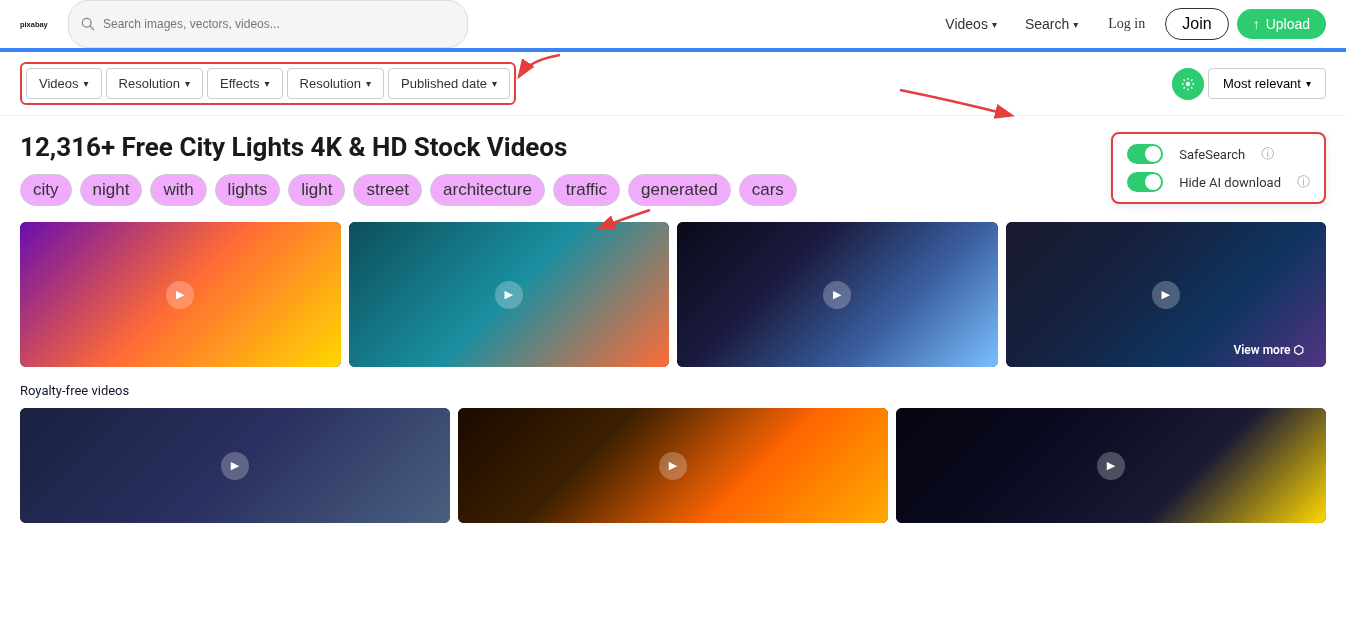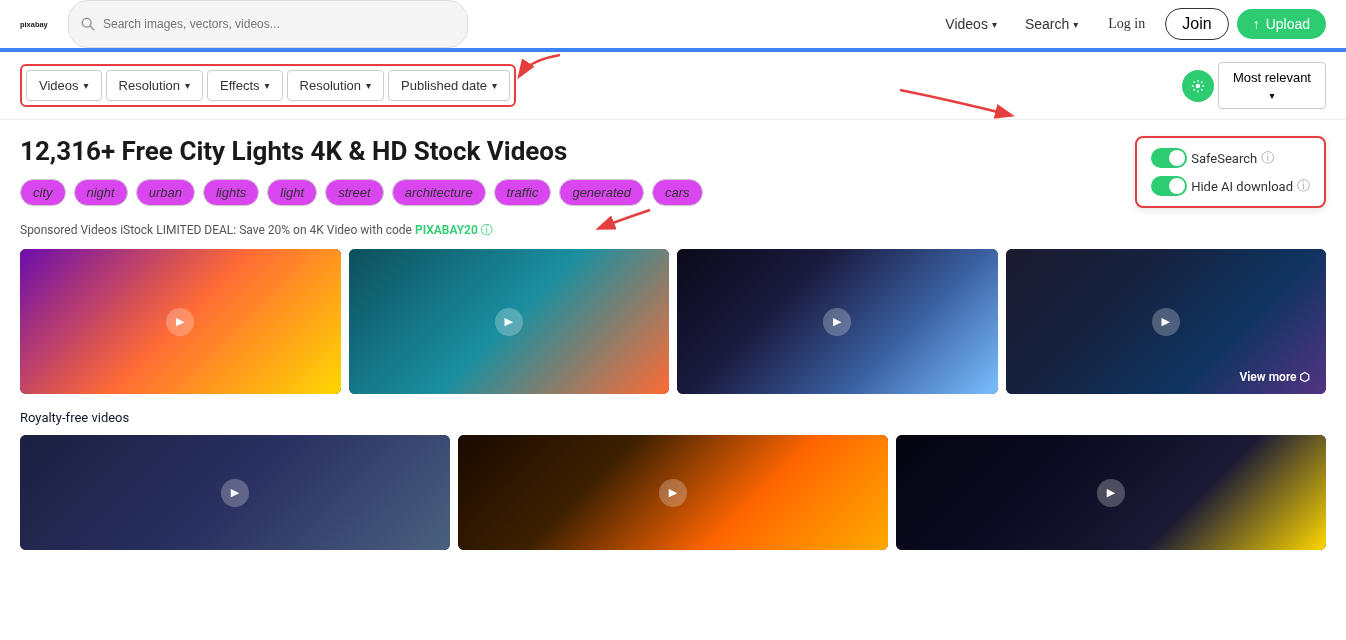"Most relevant" .sort-btn { flex-direction: column -> none }
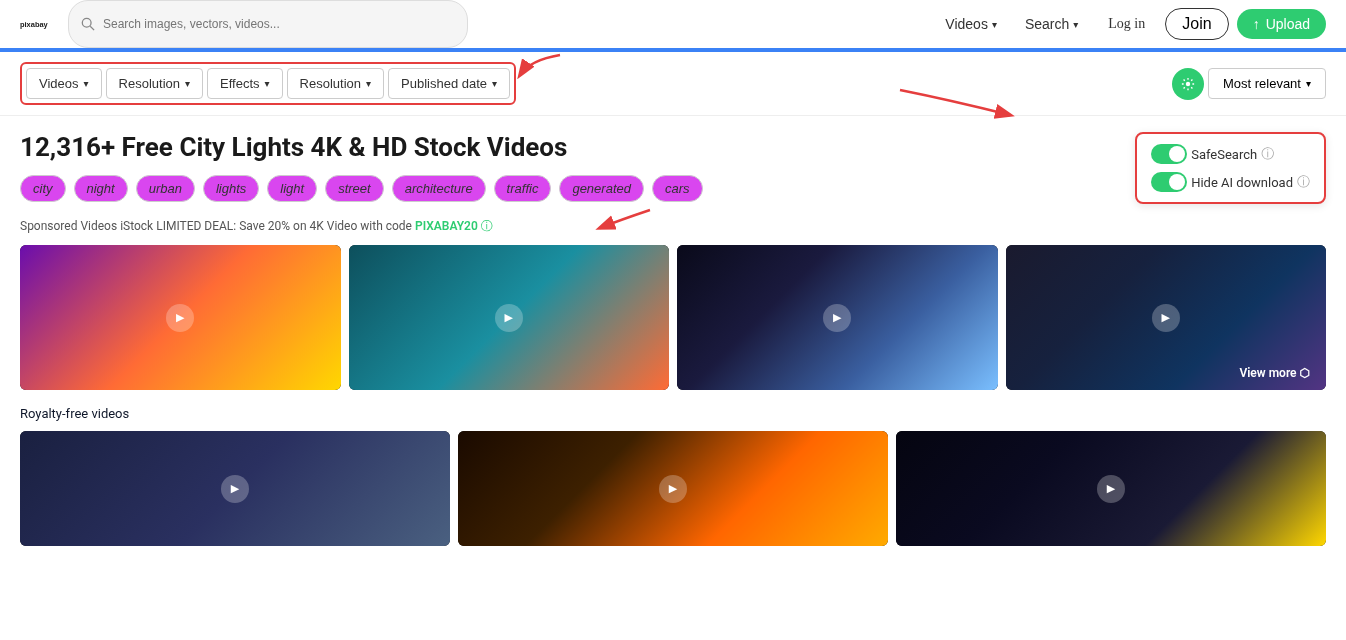"SafeSearch" .toggle-row { gap: 4px -> 16px }
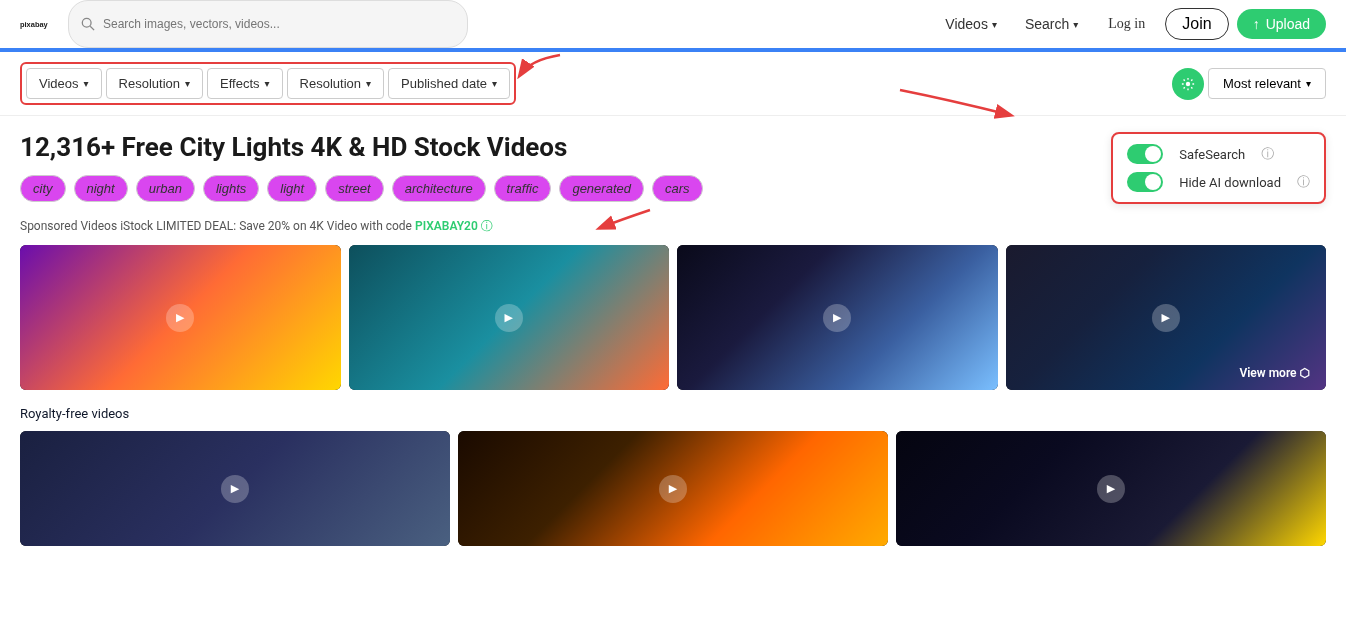"city" .tag { background: #d946ef -> #f0abfc; font-size: 13px -> 17px; font-style: italic -> none }
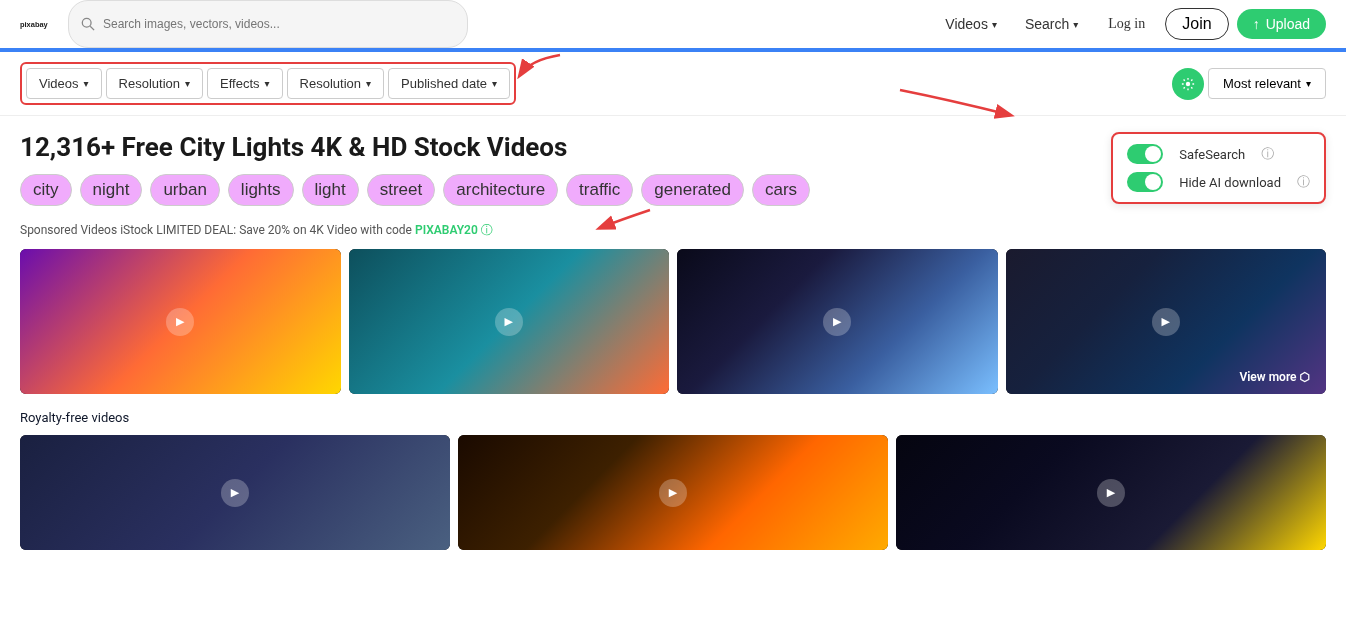"urban" button.tag { text: urban -> with }
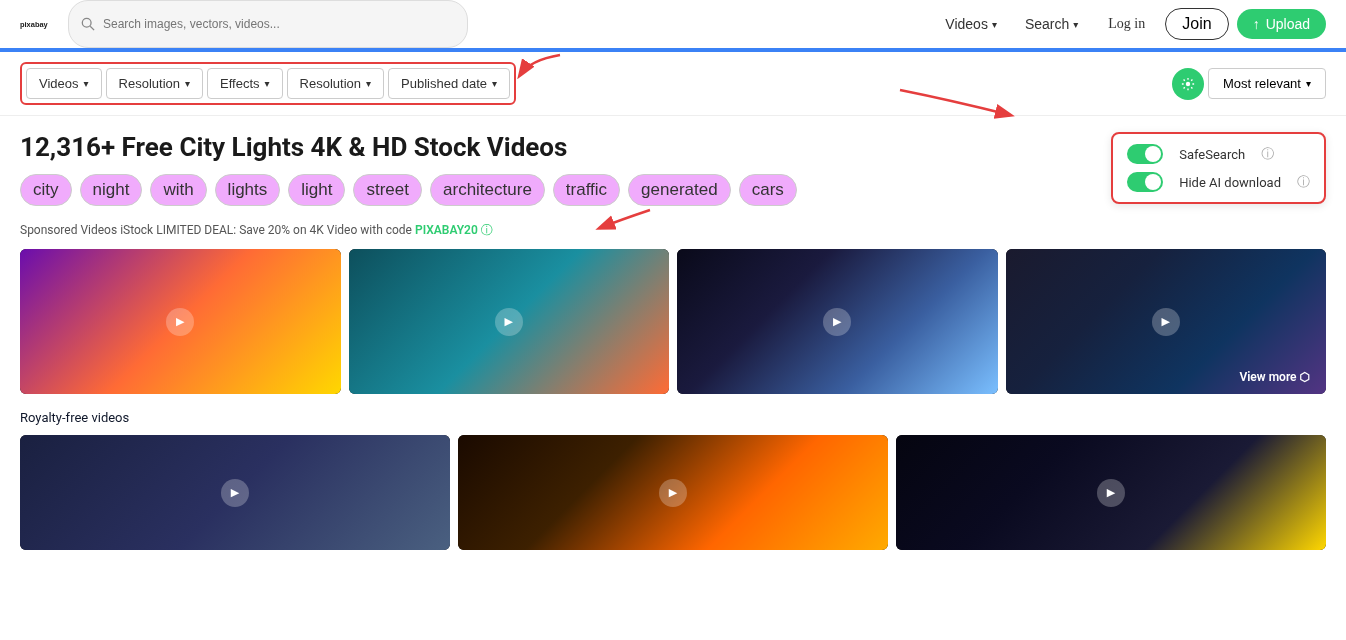"Sponsored Videos iStock LIMITED DEAL:" div.sponsored-bar { html: <div> <span>Sponsored Videos iStock LIMITED DEAL: Save 20% on 4K Video with code </span><a>PIXABAY20</a> <span> ⓘ</span> </div> -> none }
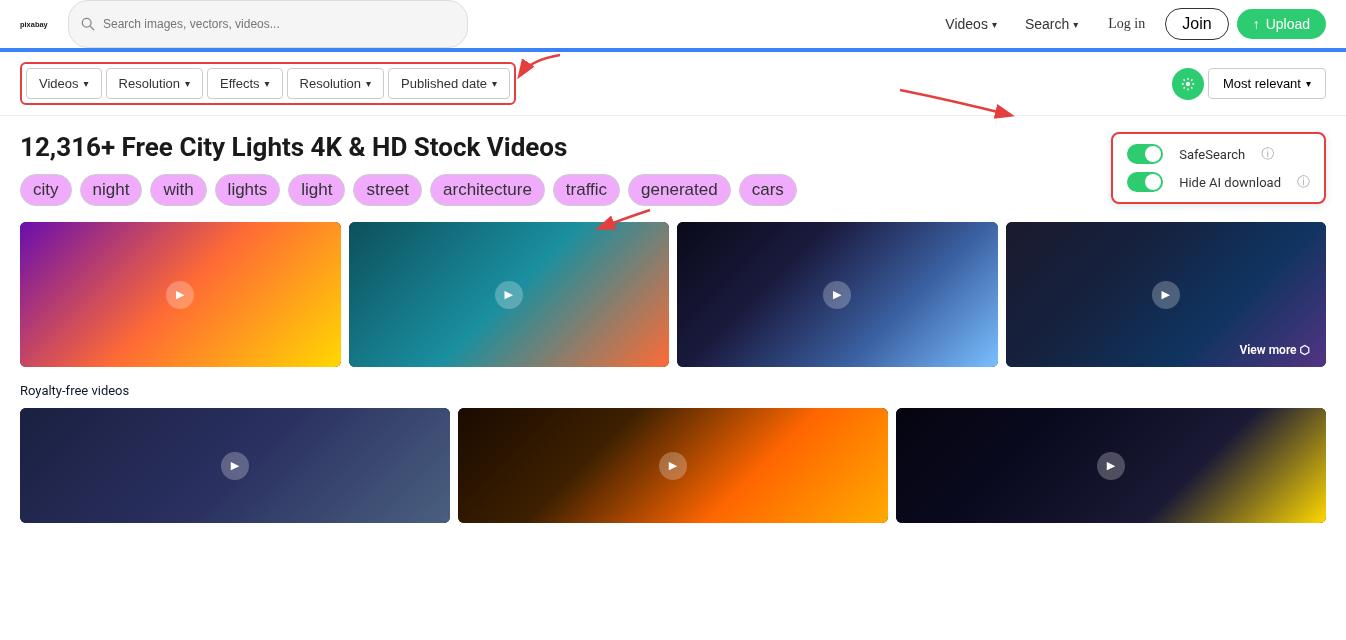"View more ⬡" .view-more-overlay { right: 16px -> 22px }
